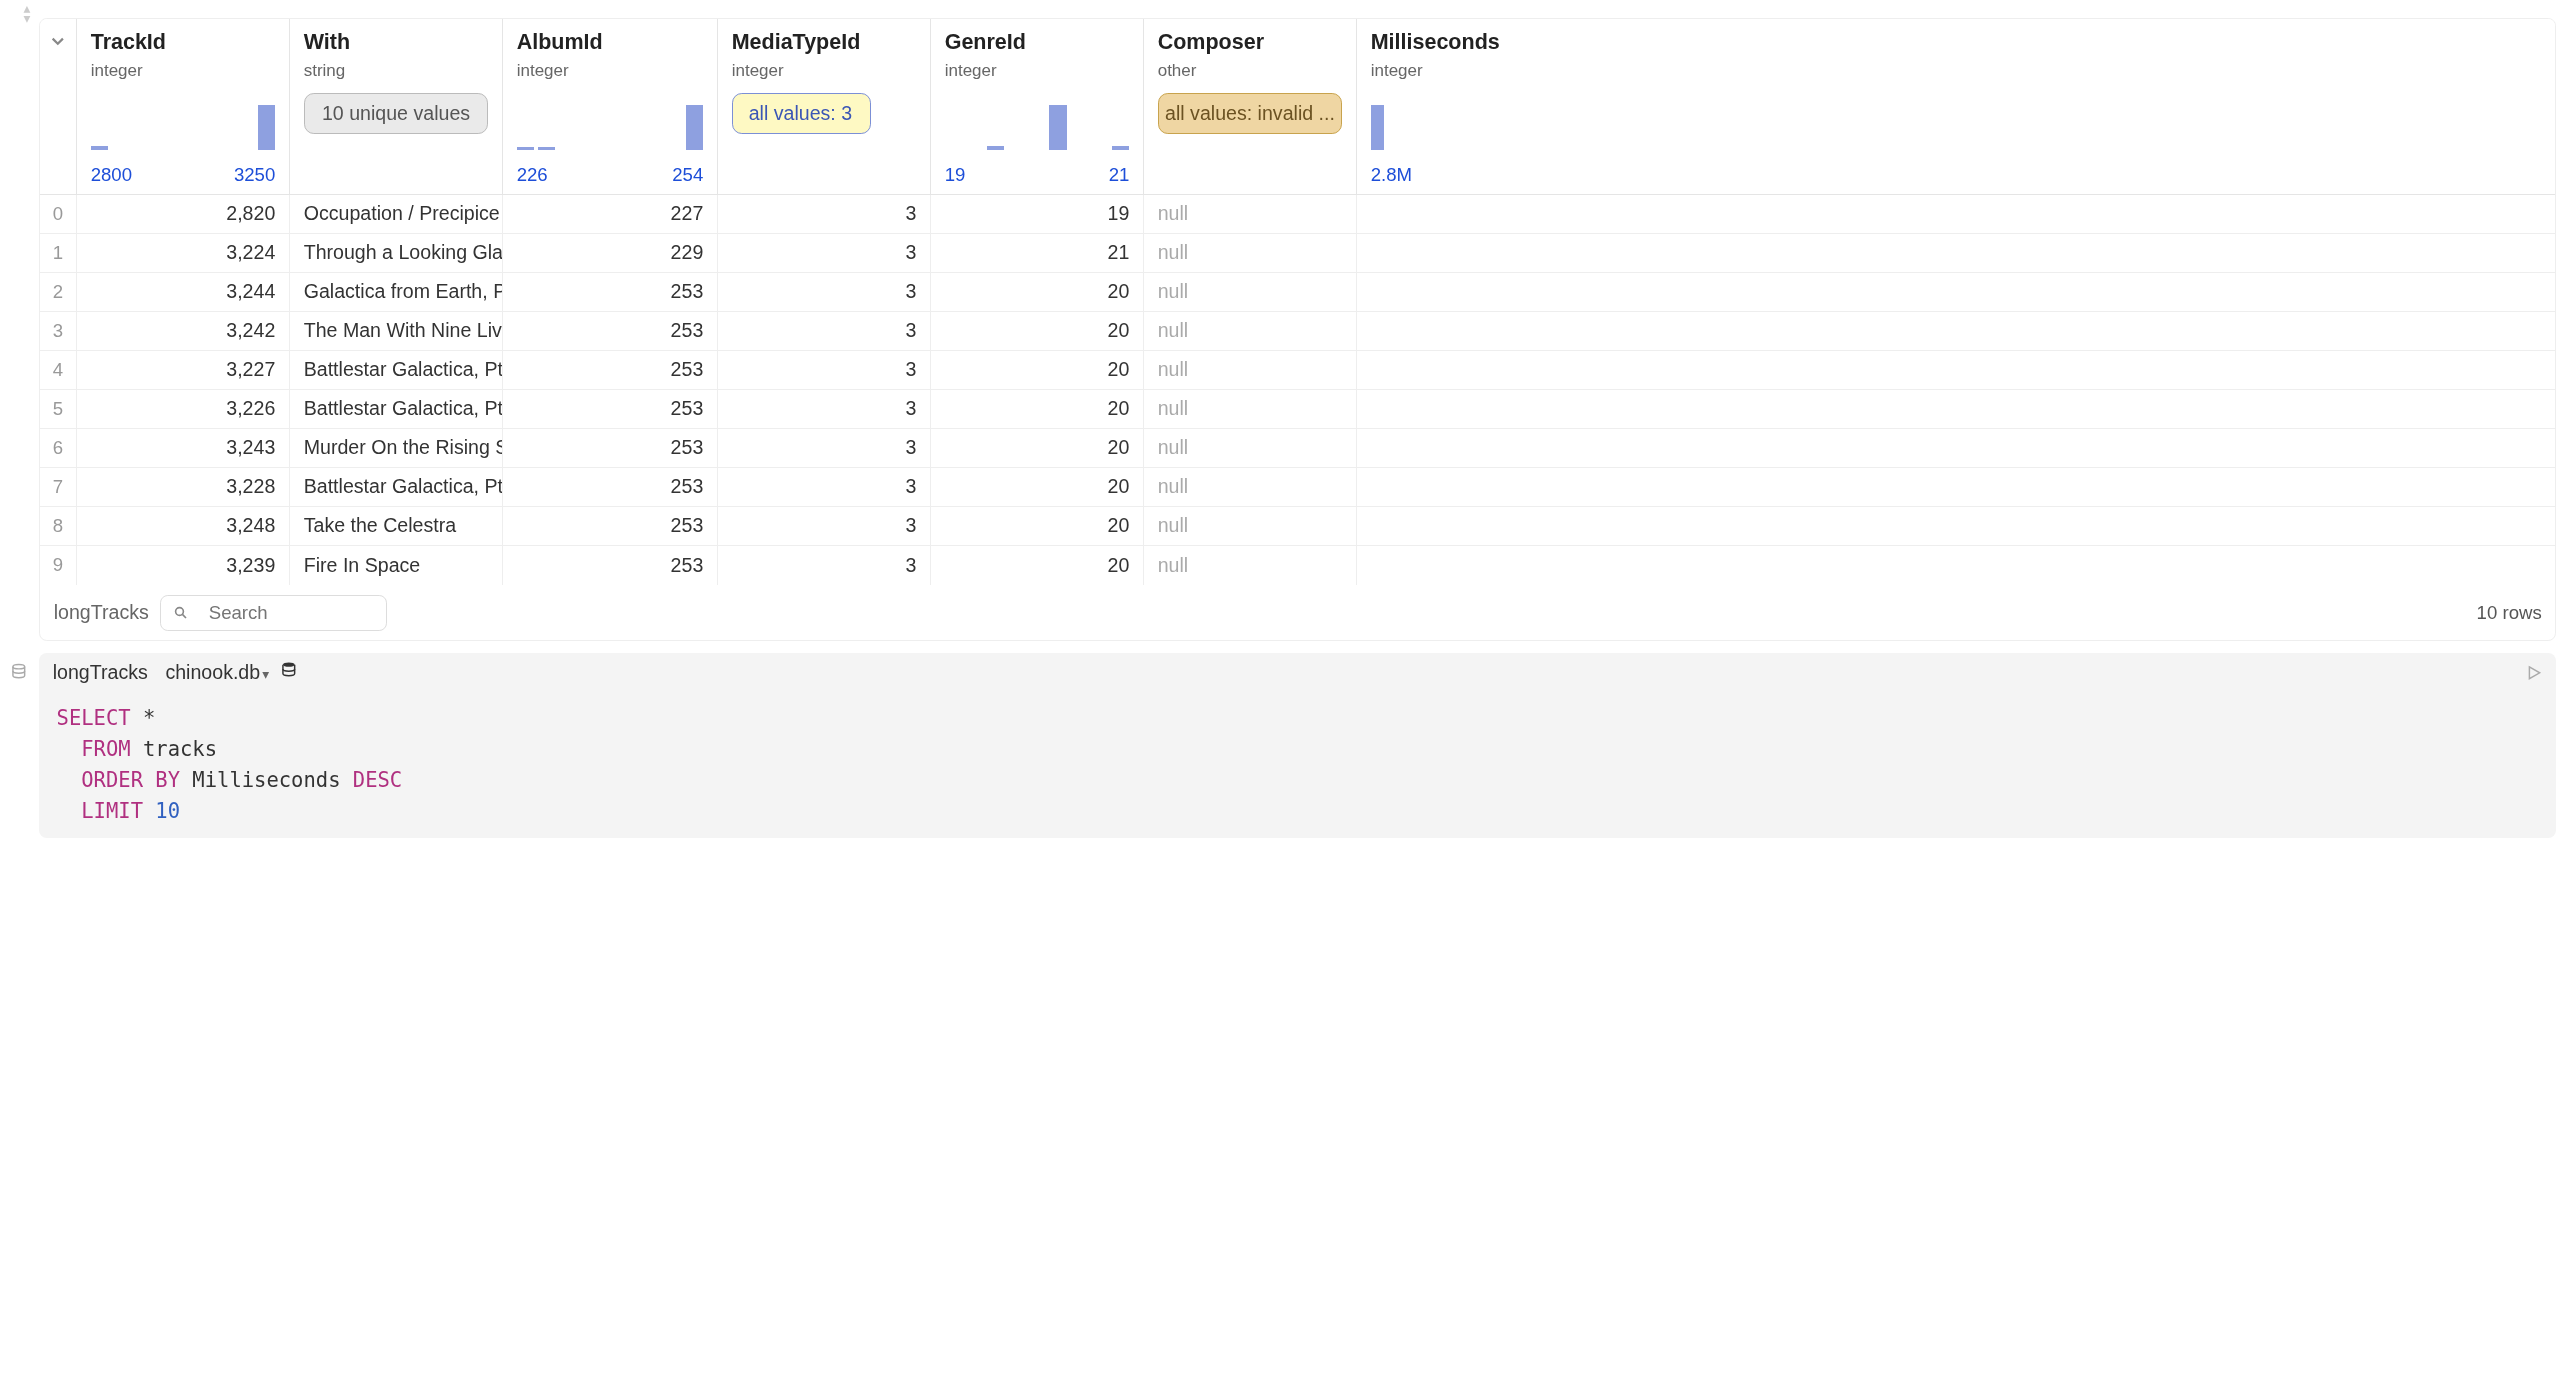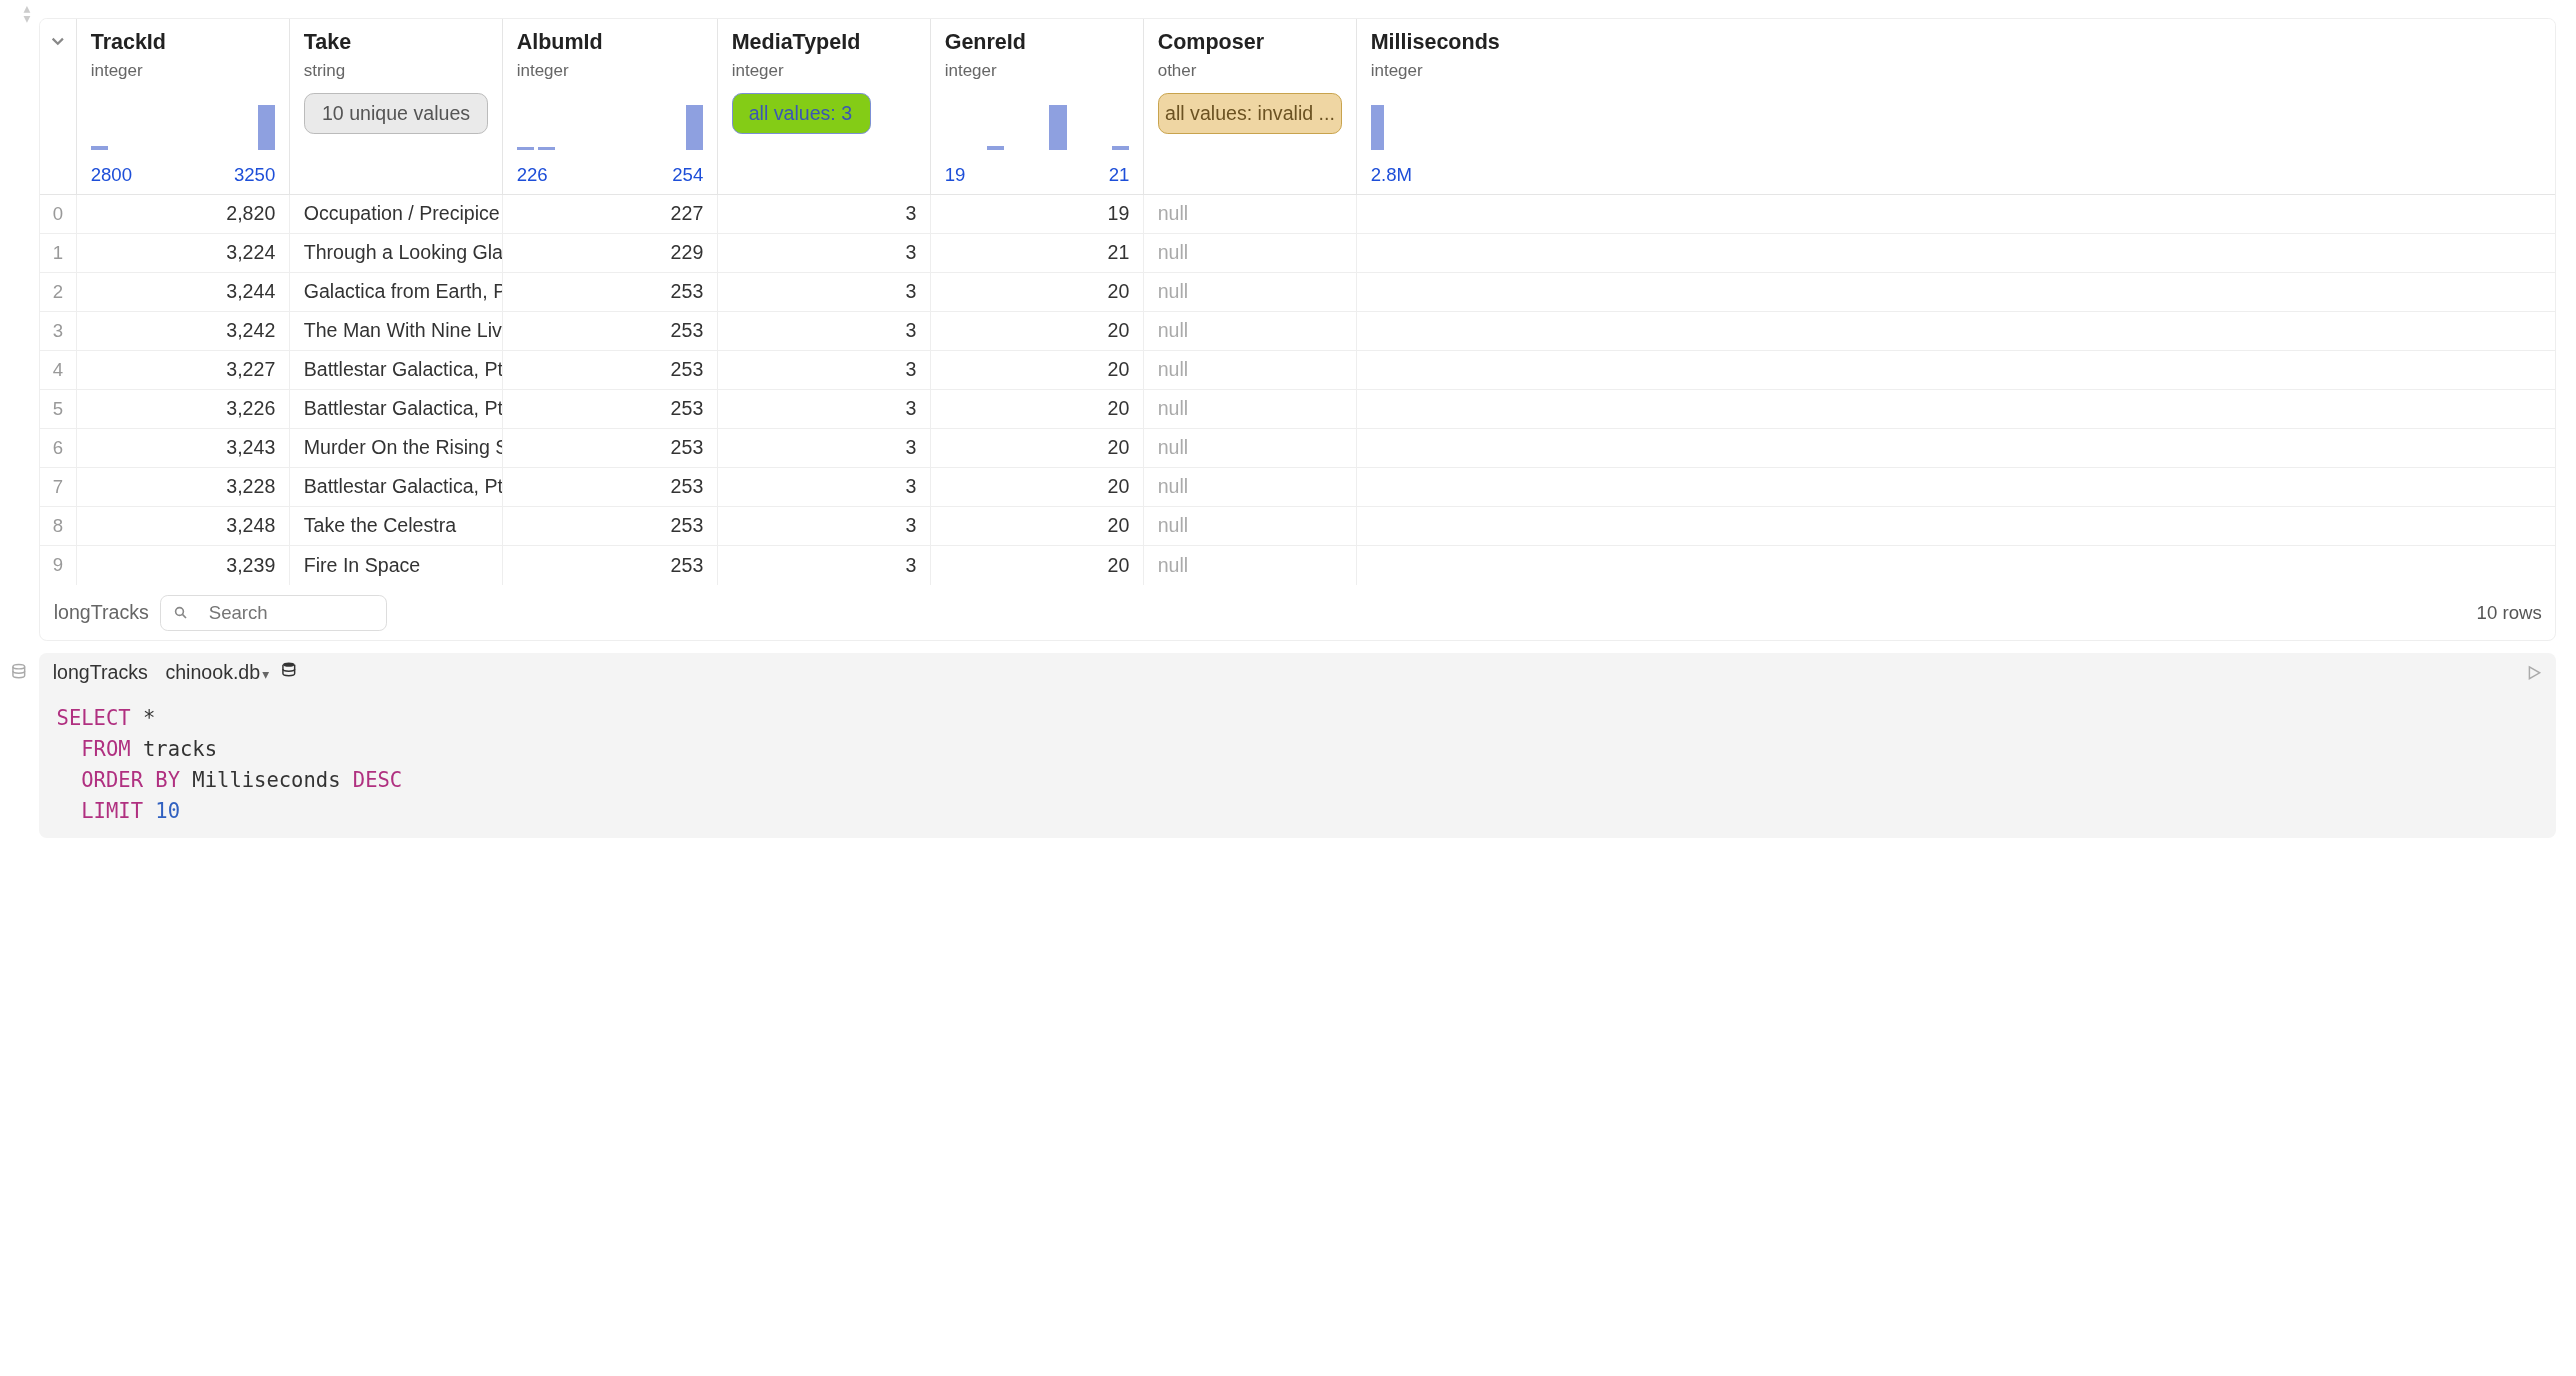"Take" span.col-name { text: Take -> With }
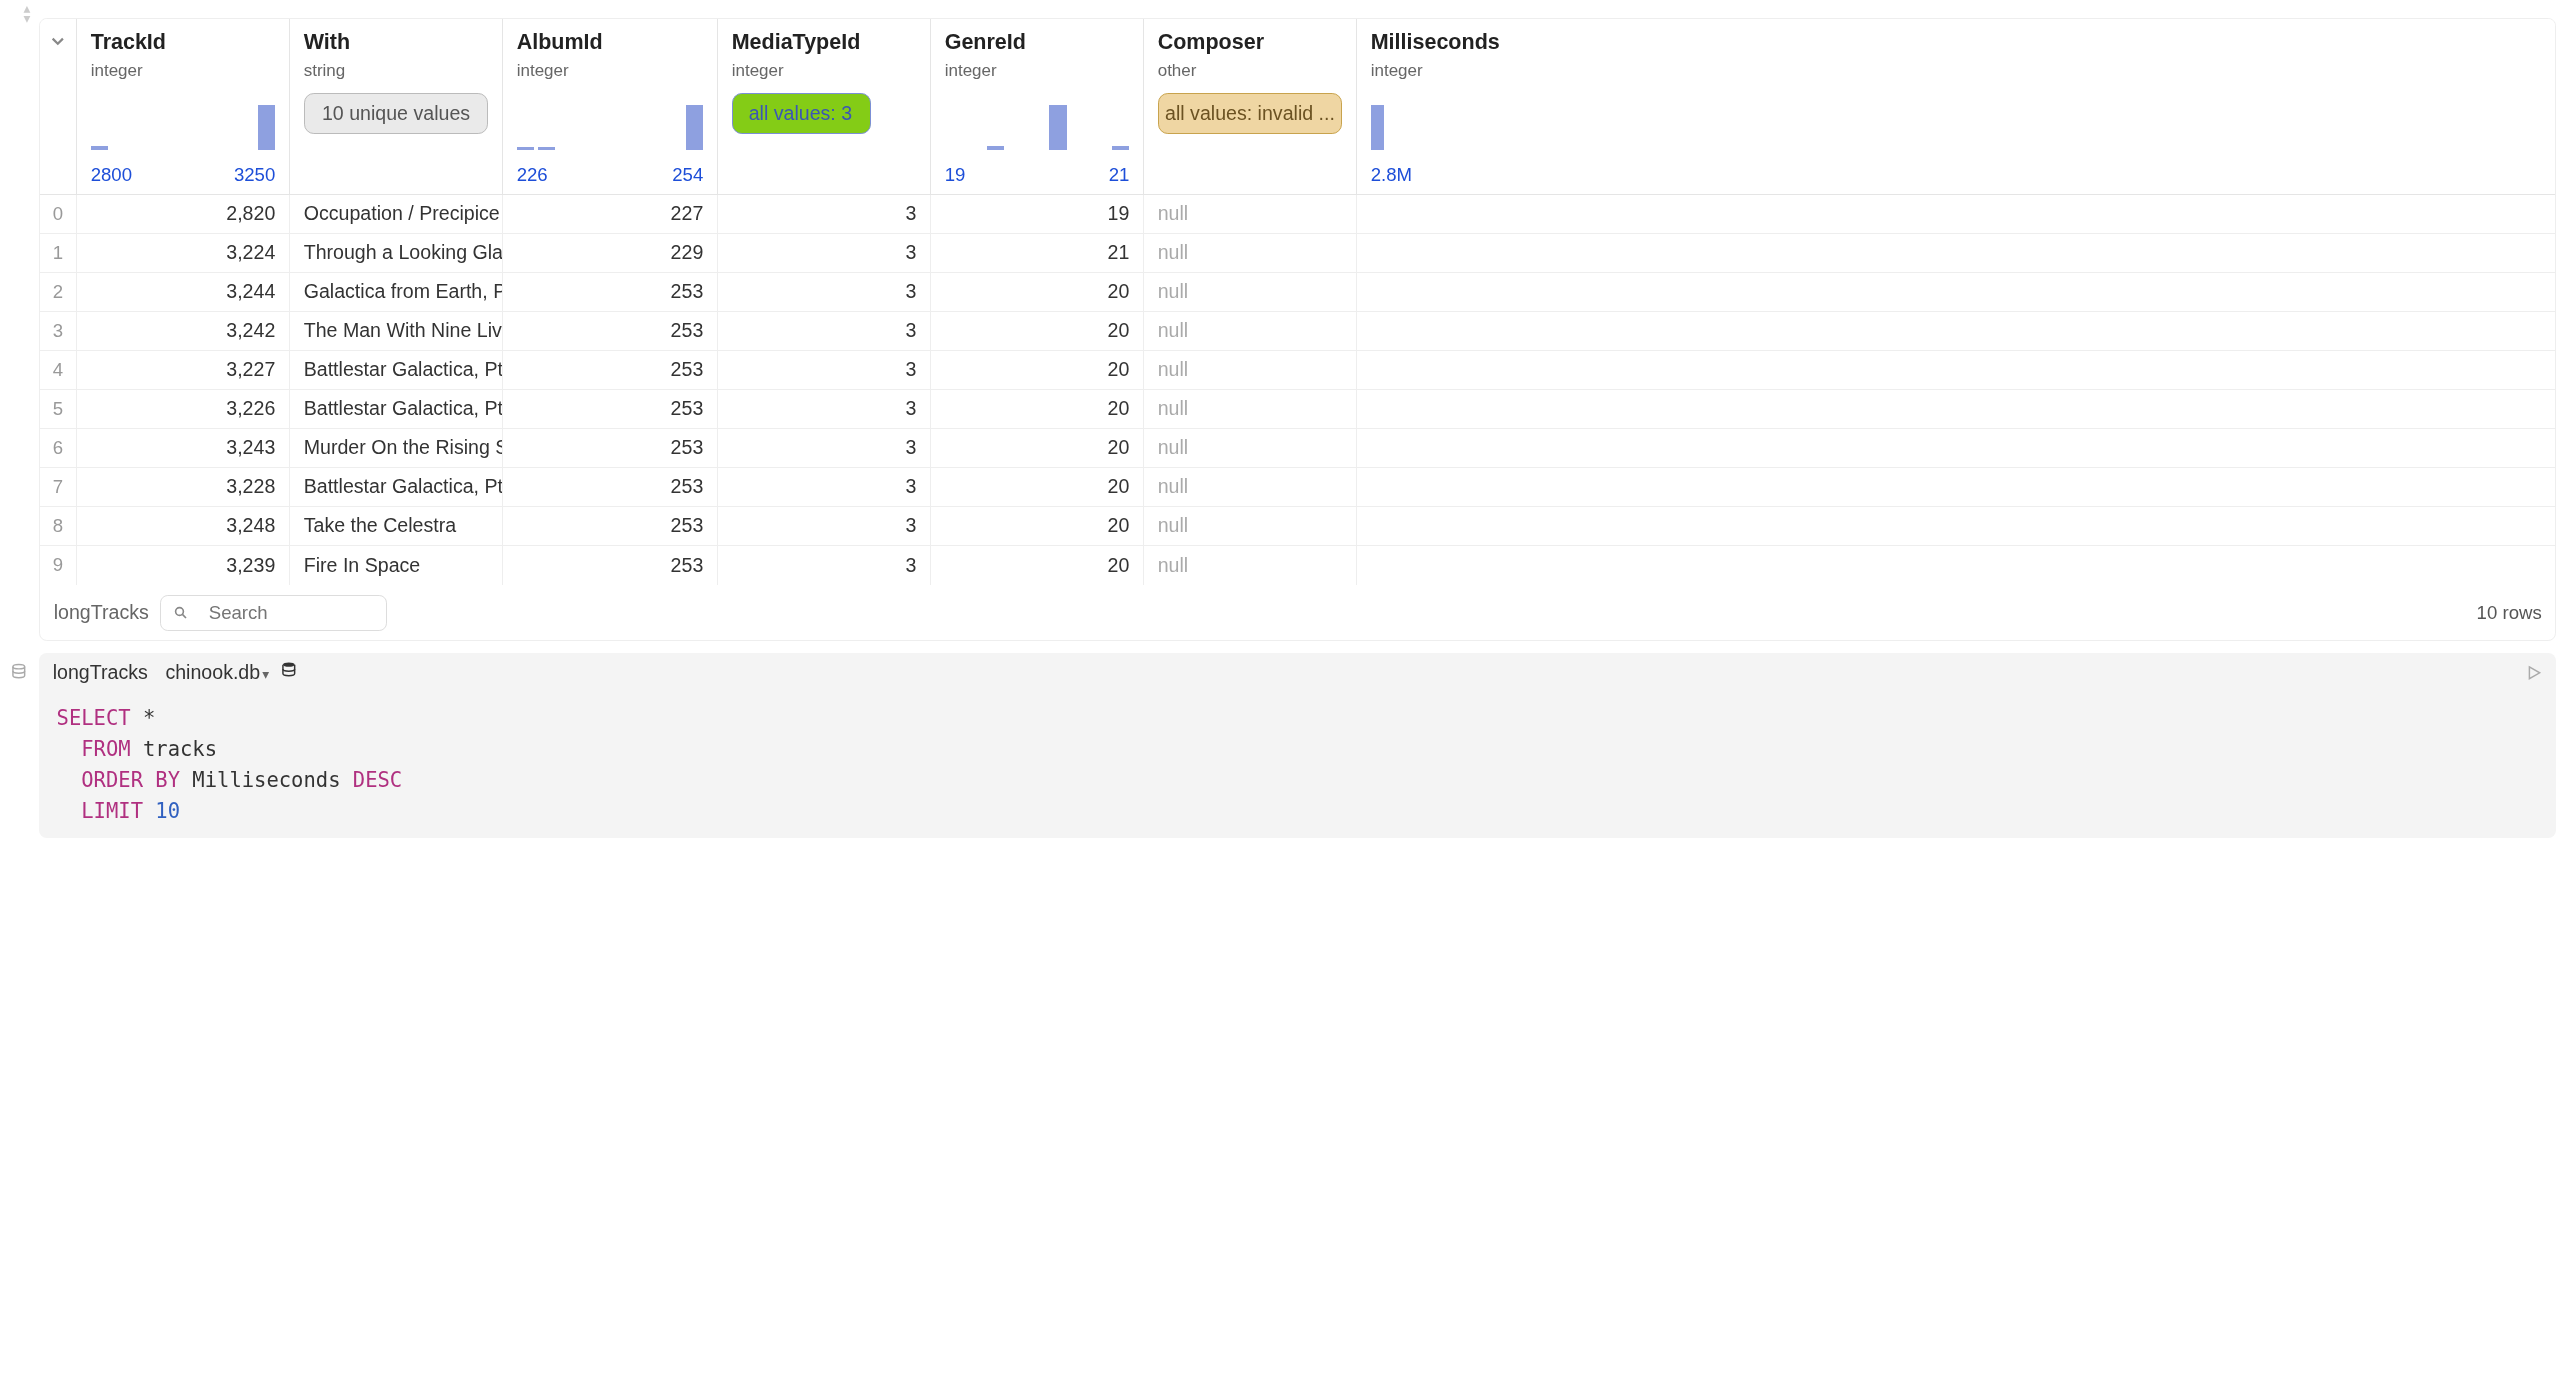"all values: 3" .pill-blue { background: #84cc16 -> #fef9c3 }
